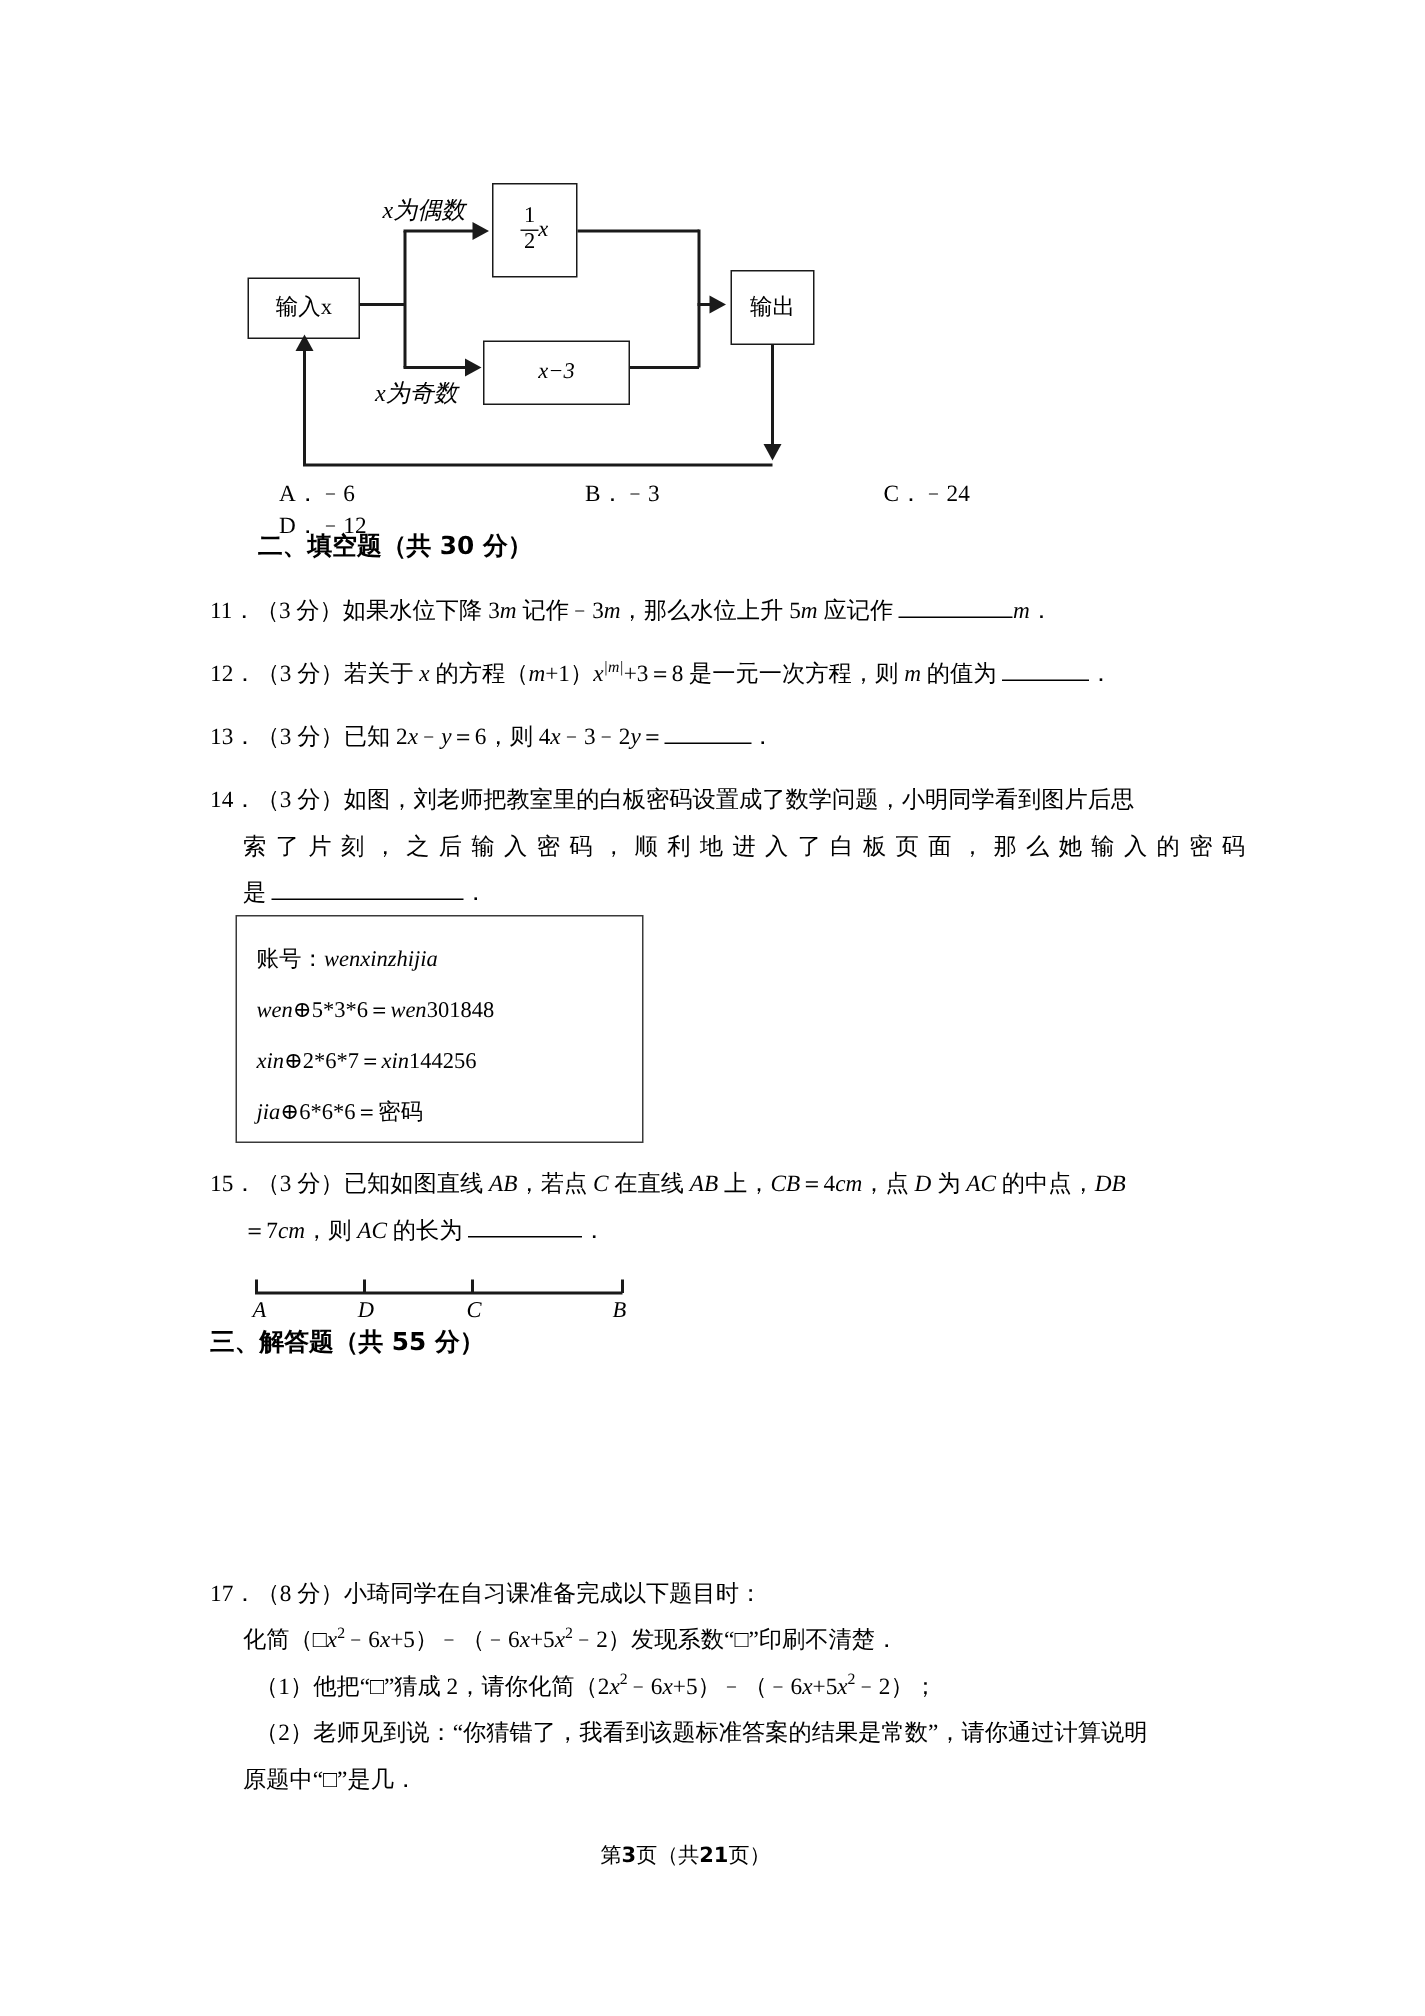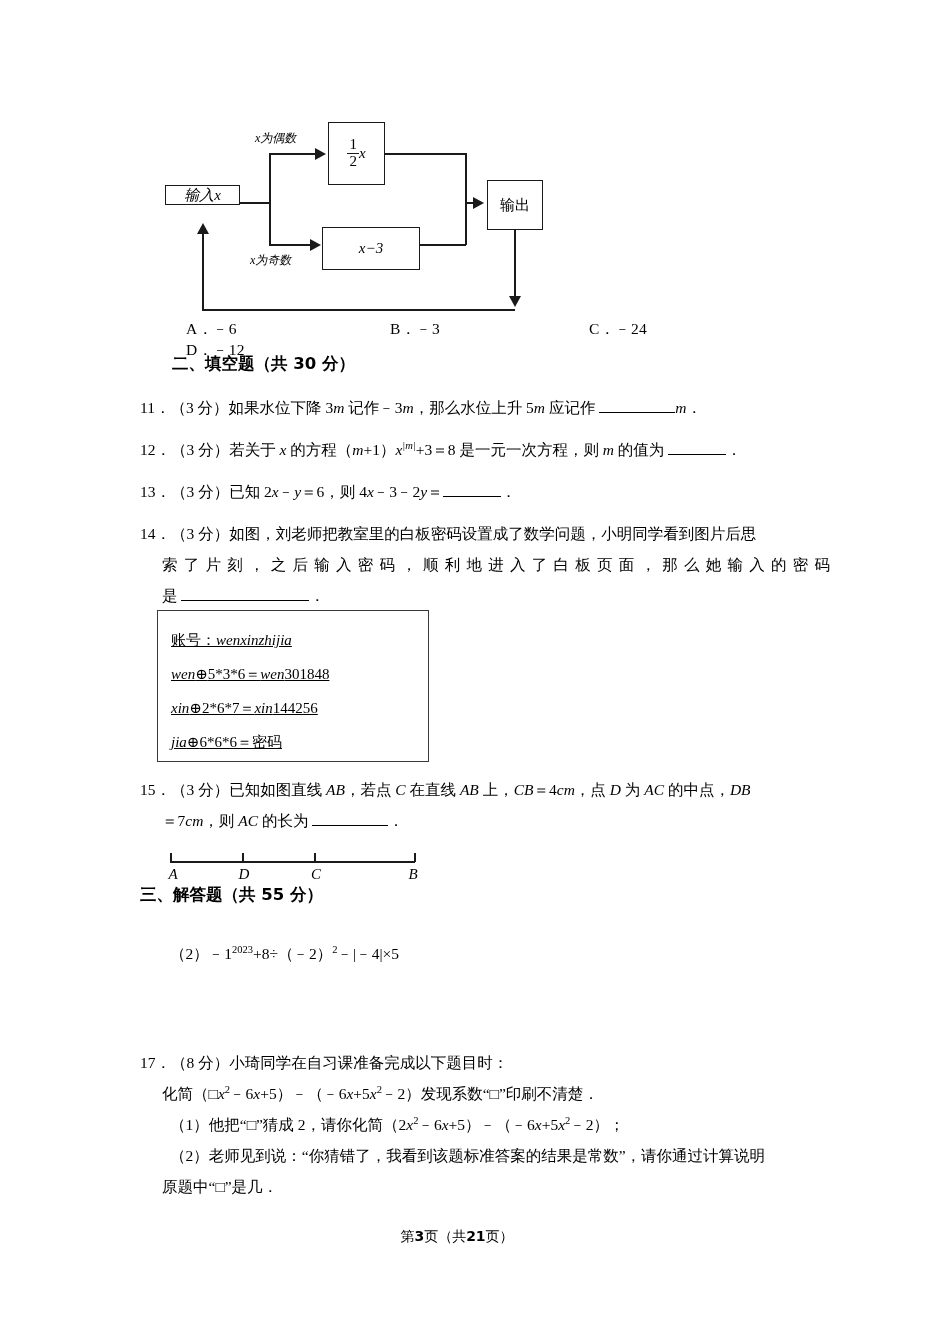"x为偶数" .fc-label { font-size: 12px -> 16px }
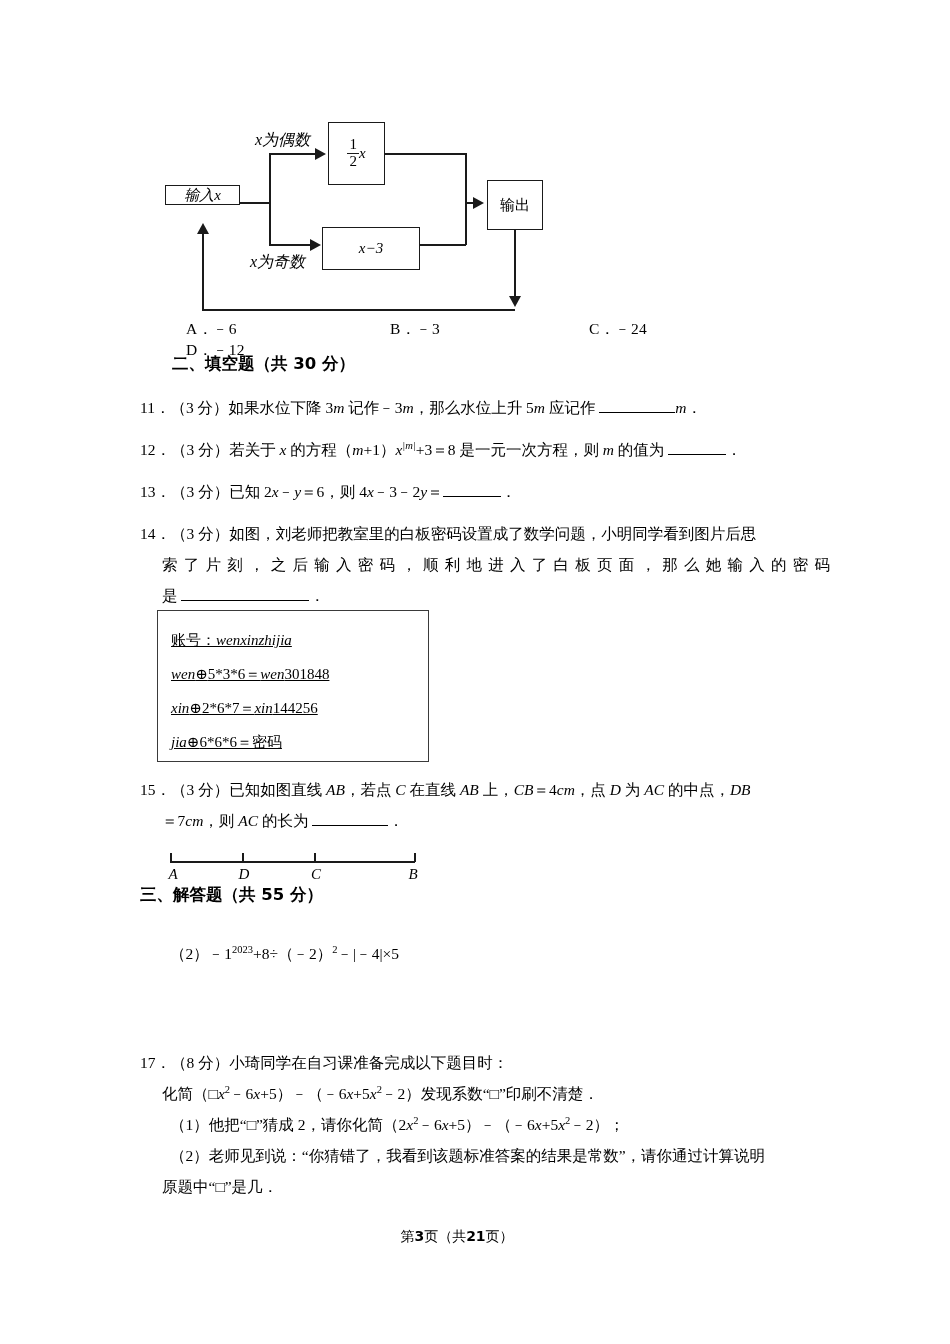"输入x" div.fc-box { font-style: italic -> none; height: 20px -> 41px }
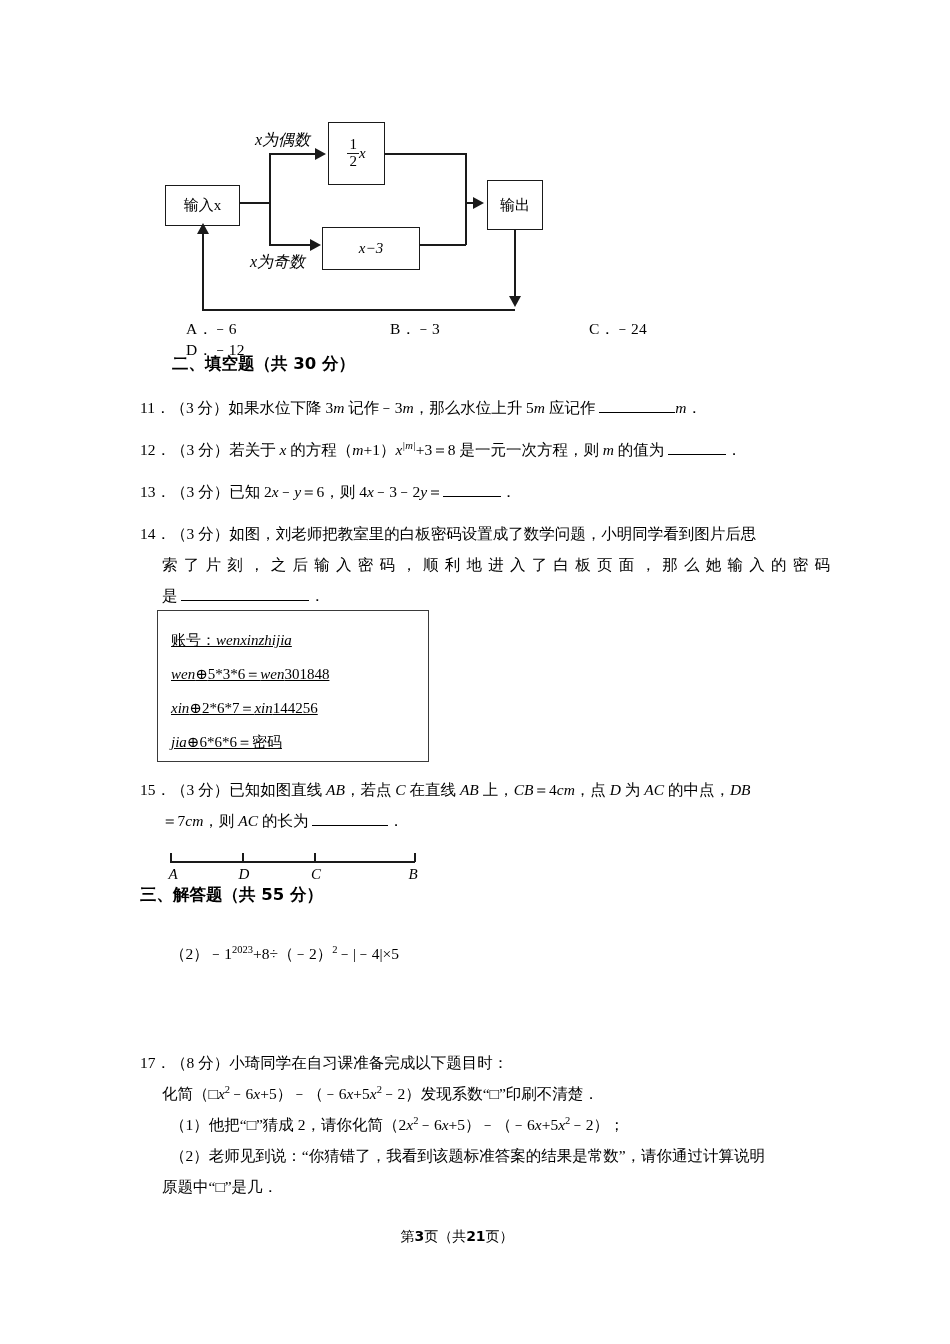"账号：wenxinzhijia" .pwbox .row { text-decoration: underline -> none }
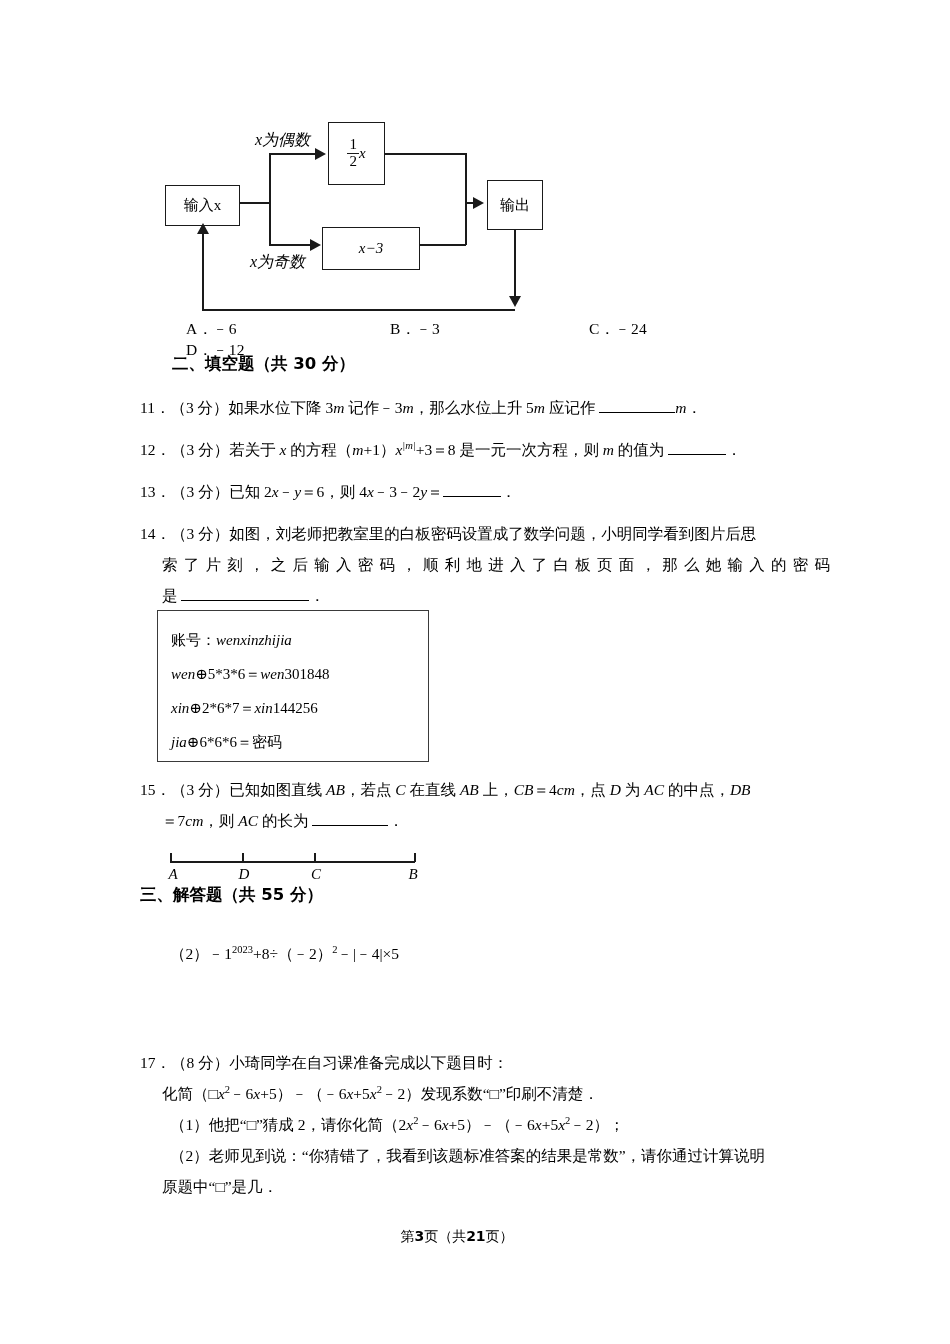"（2）﹣12023+8÷（﹣2）2﹣|﹣4|×5" span.ln { html: <span><span>（2）﹣1</span><sup>2023</sup><span>+8÷（﹣2）</span><sup>2</sup><span>﹣|﹣4|×5</span></span> -> none }
